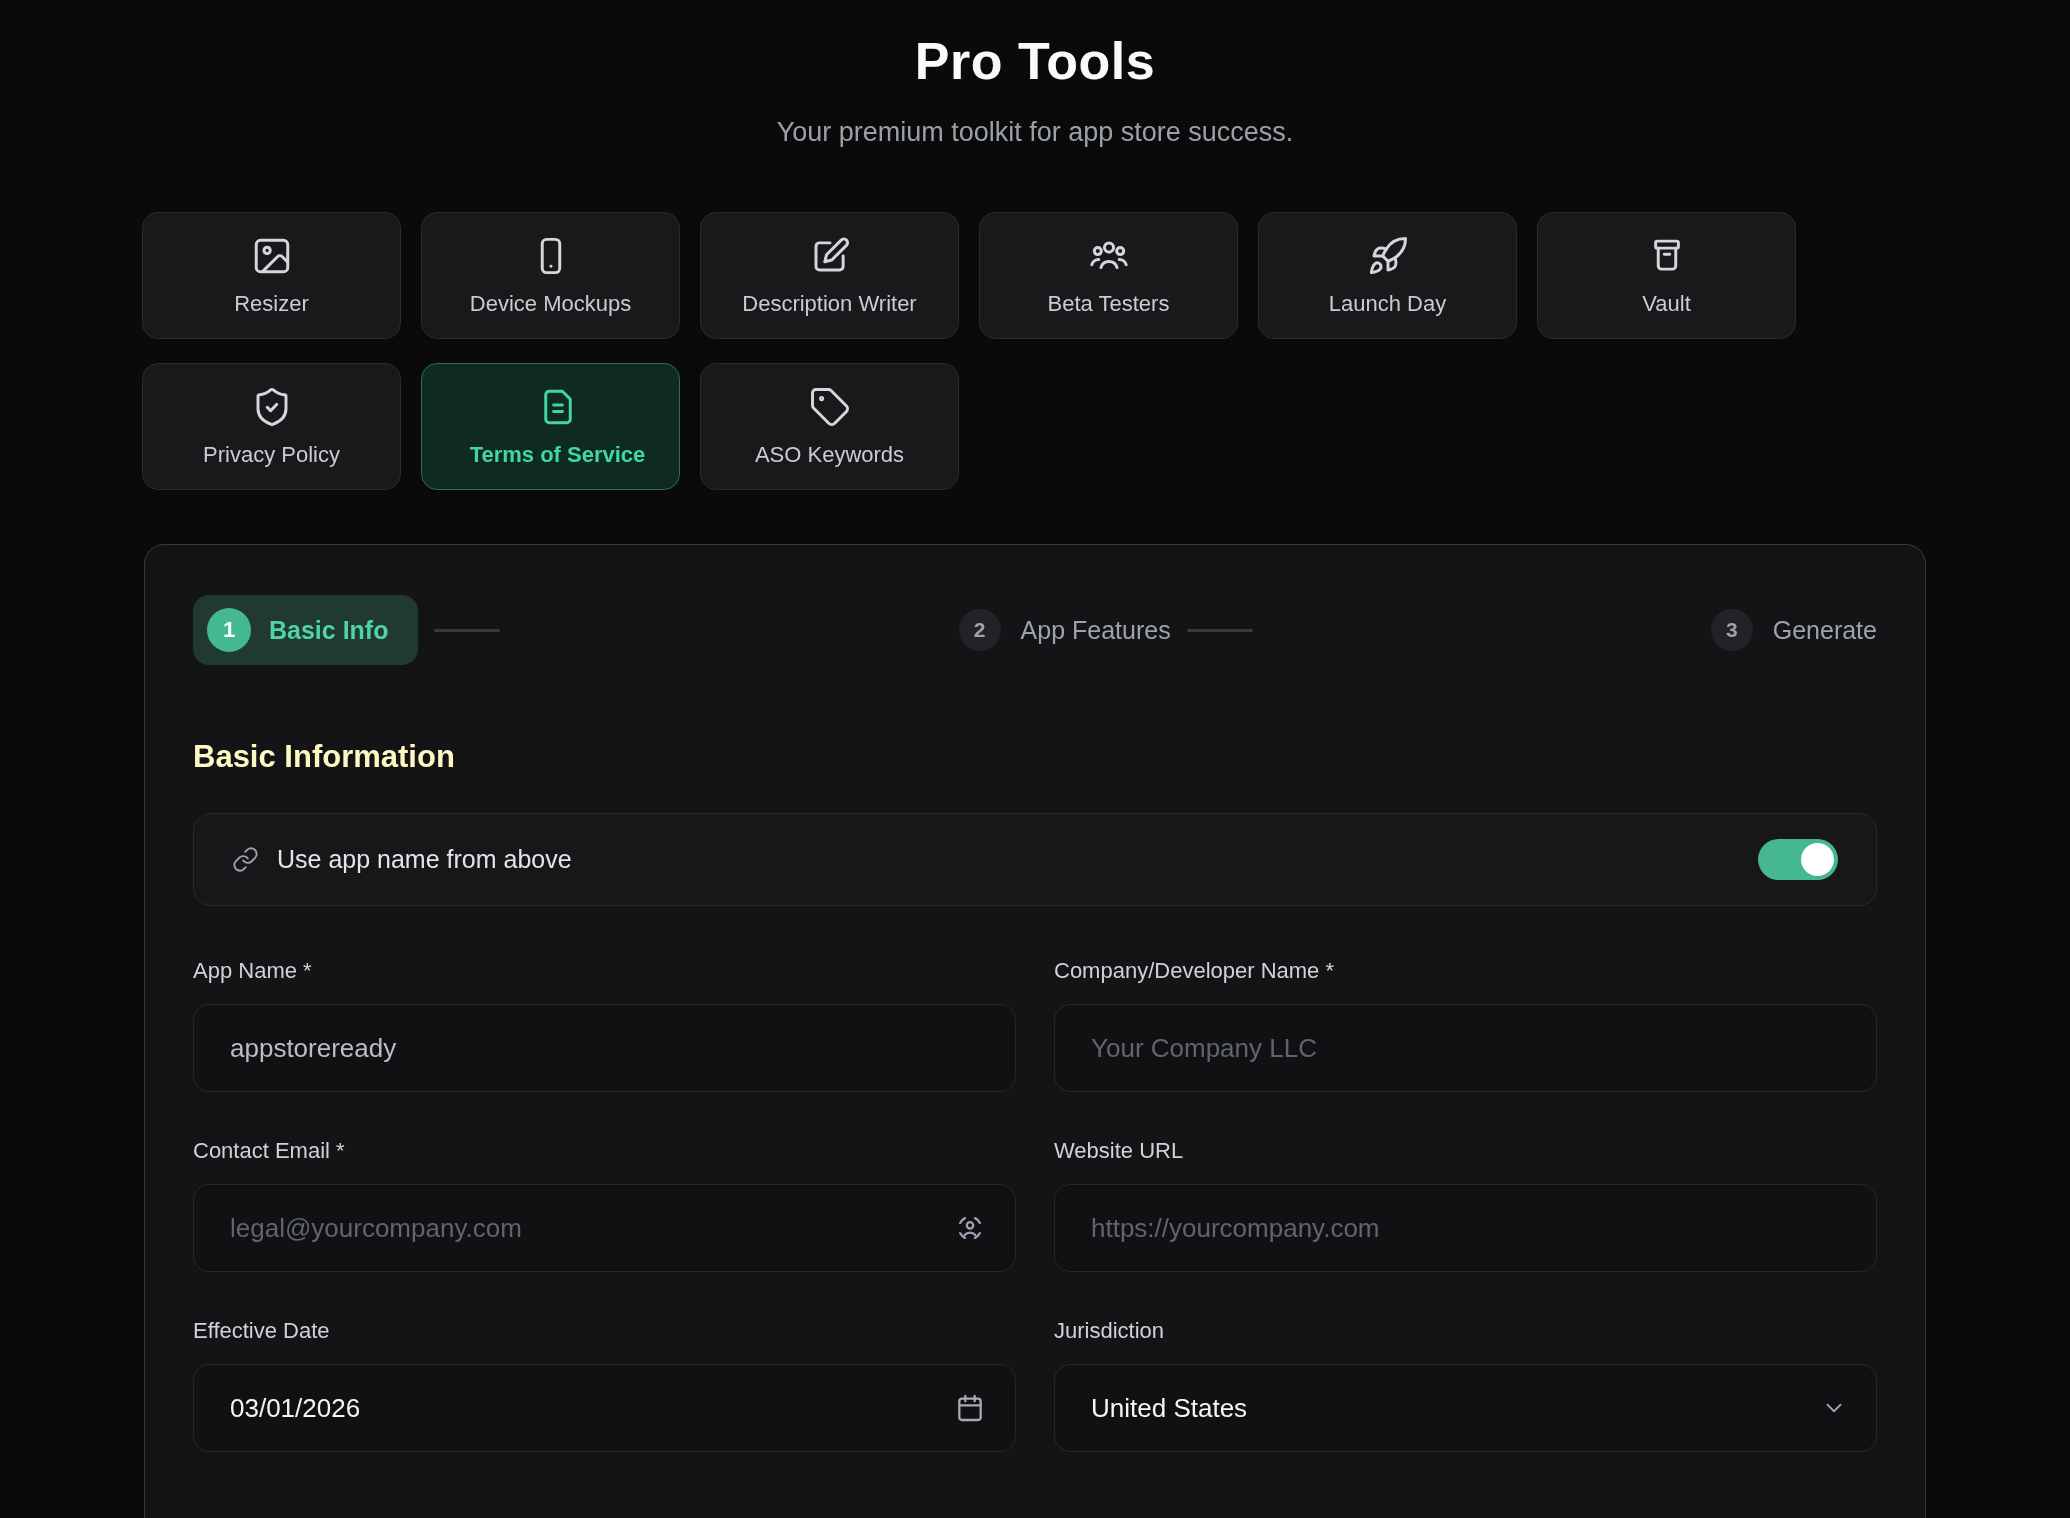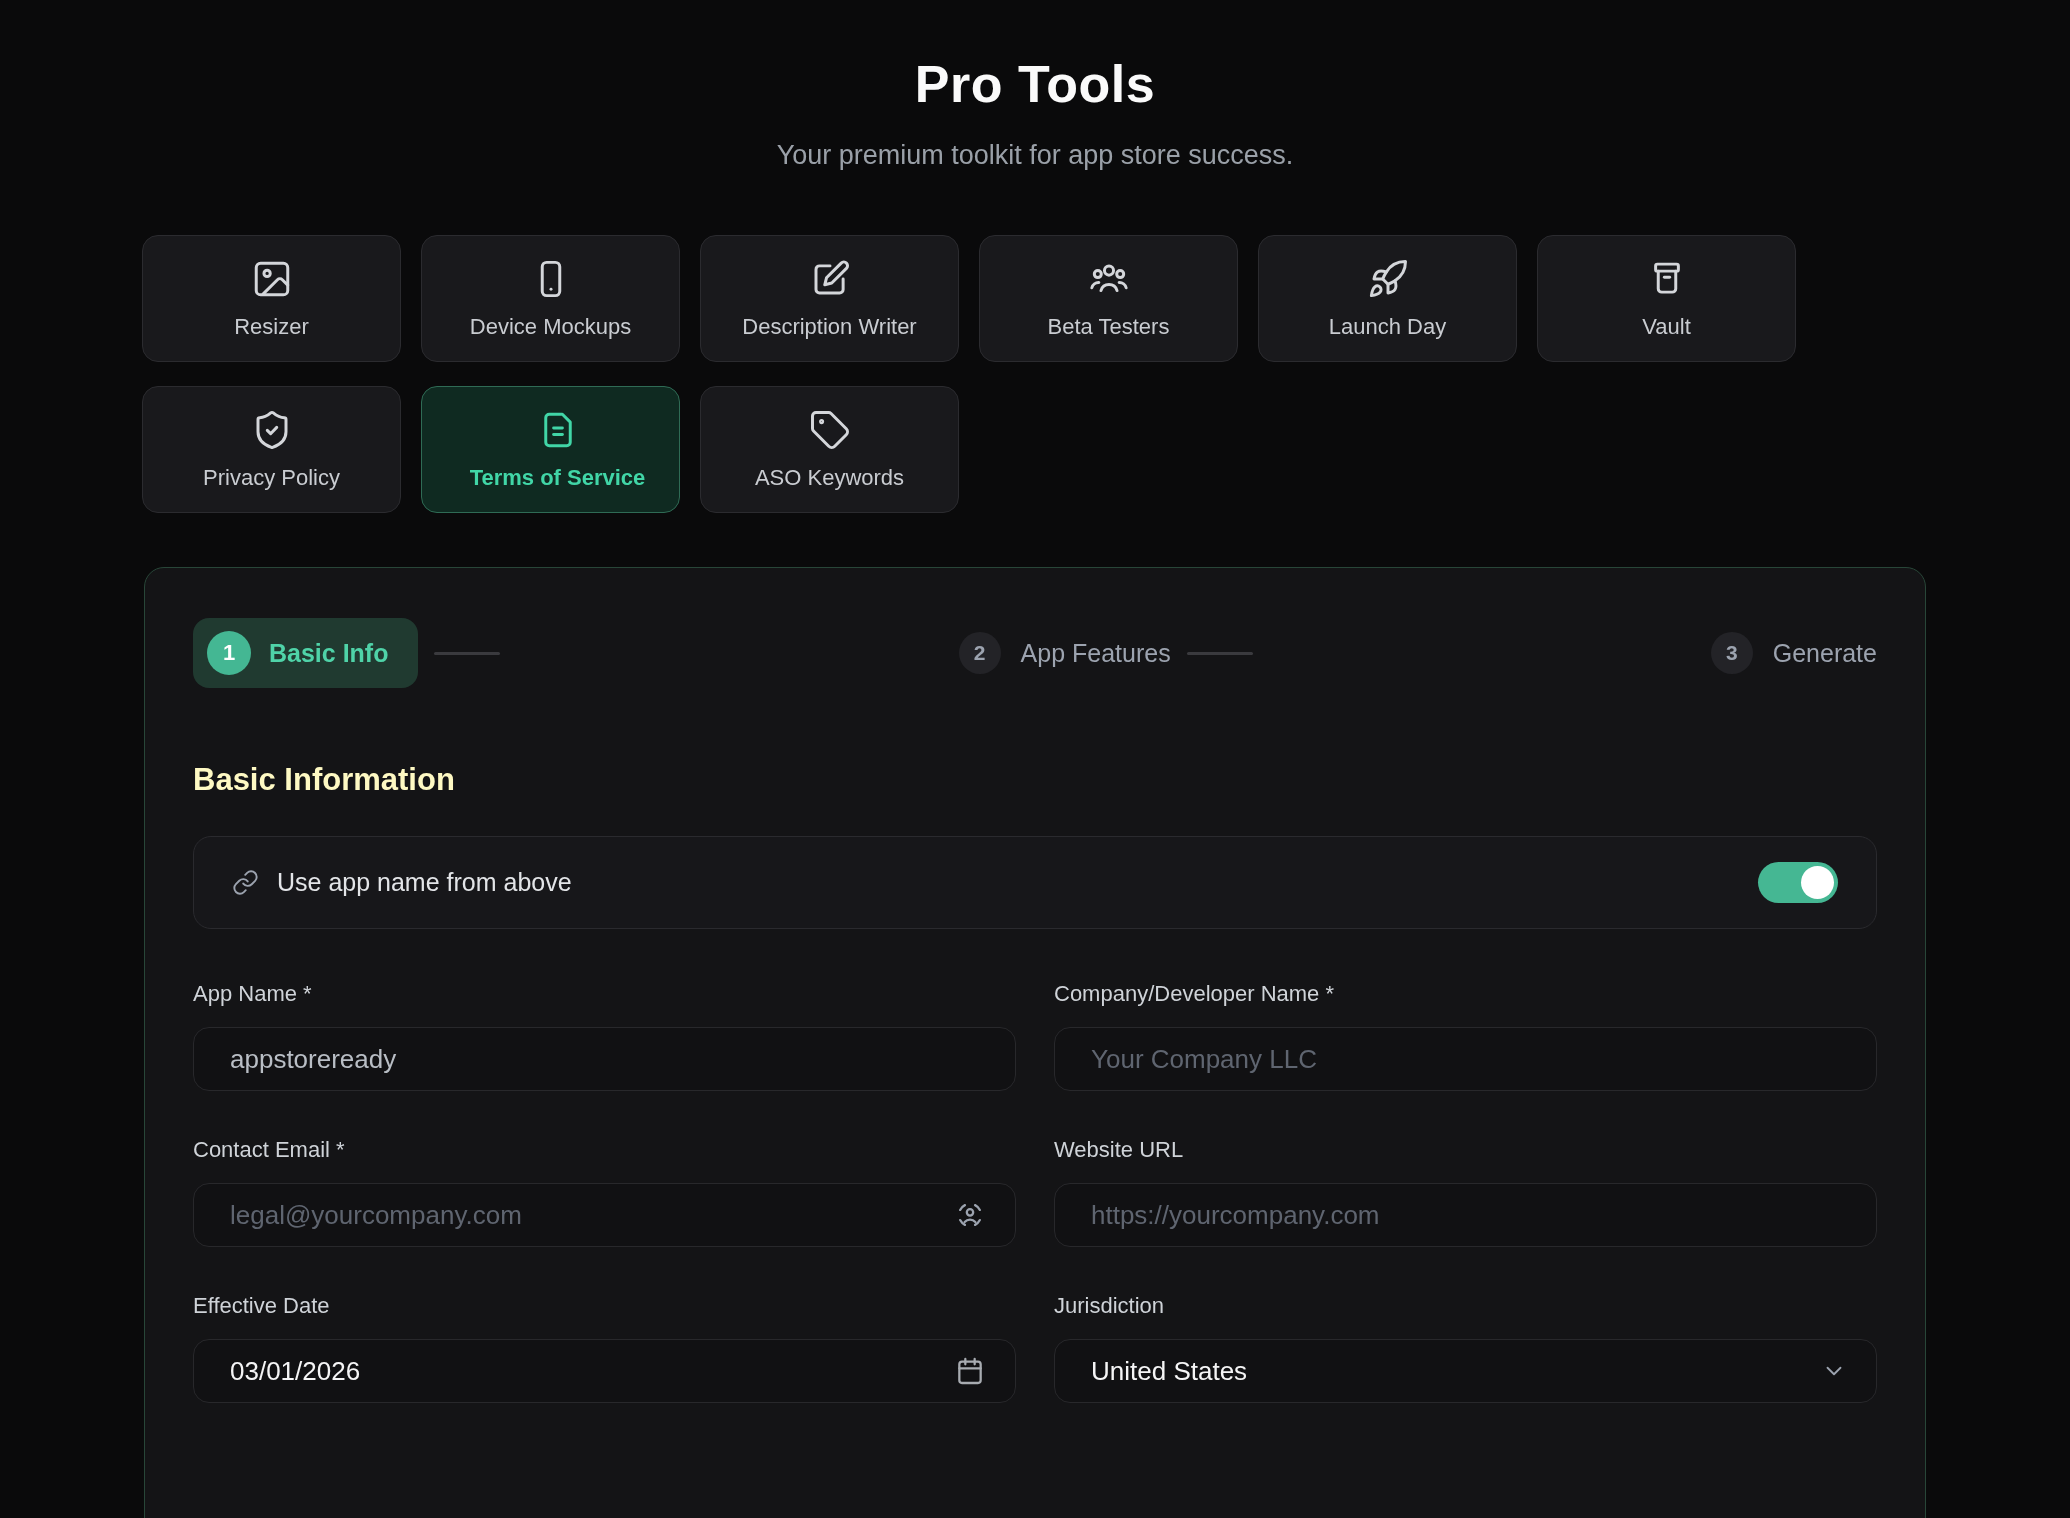"Pro Tools" .header { padding-top: 54px -> 31px }
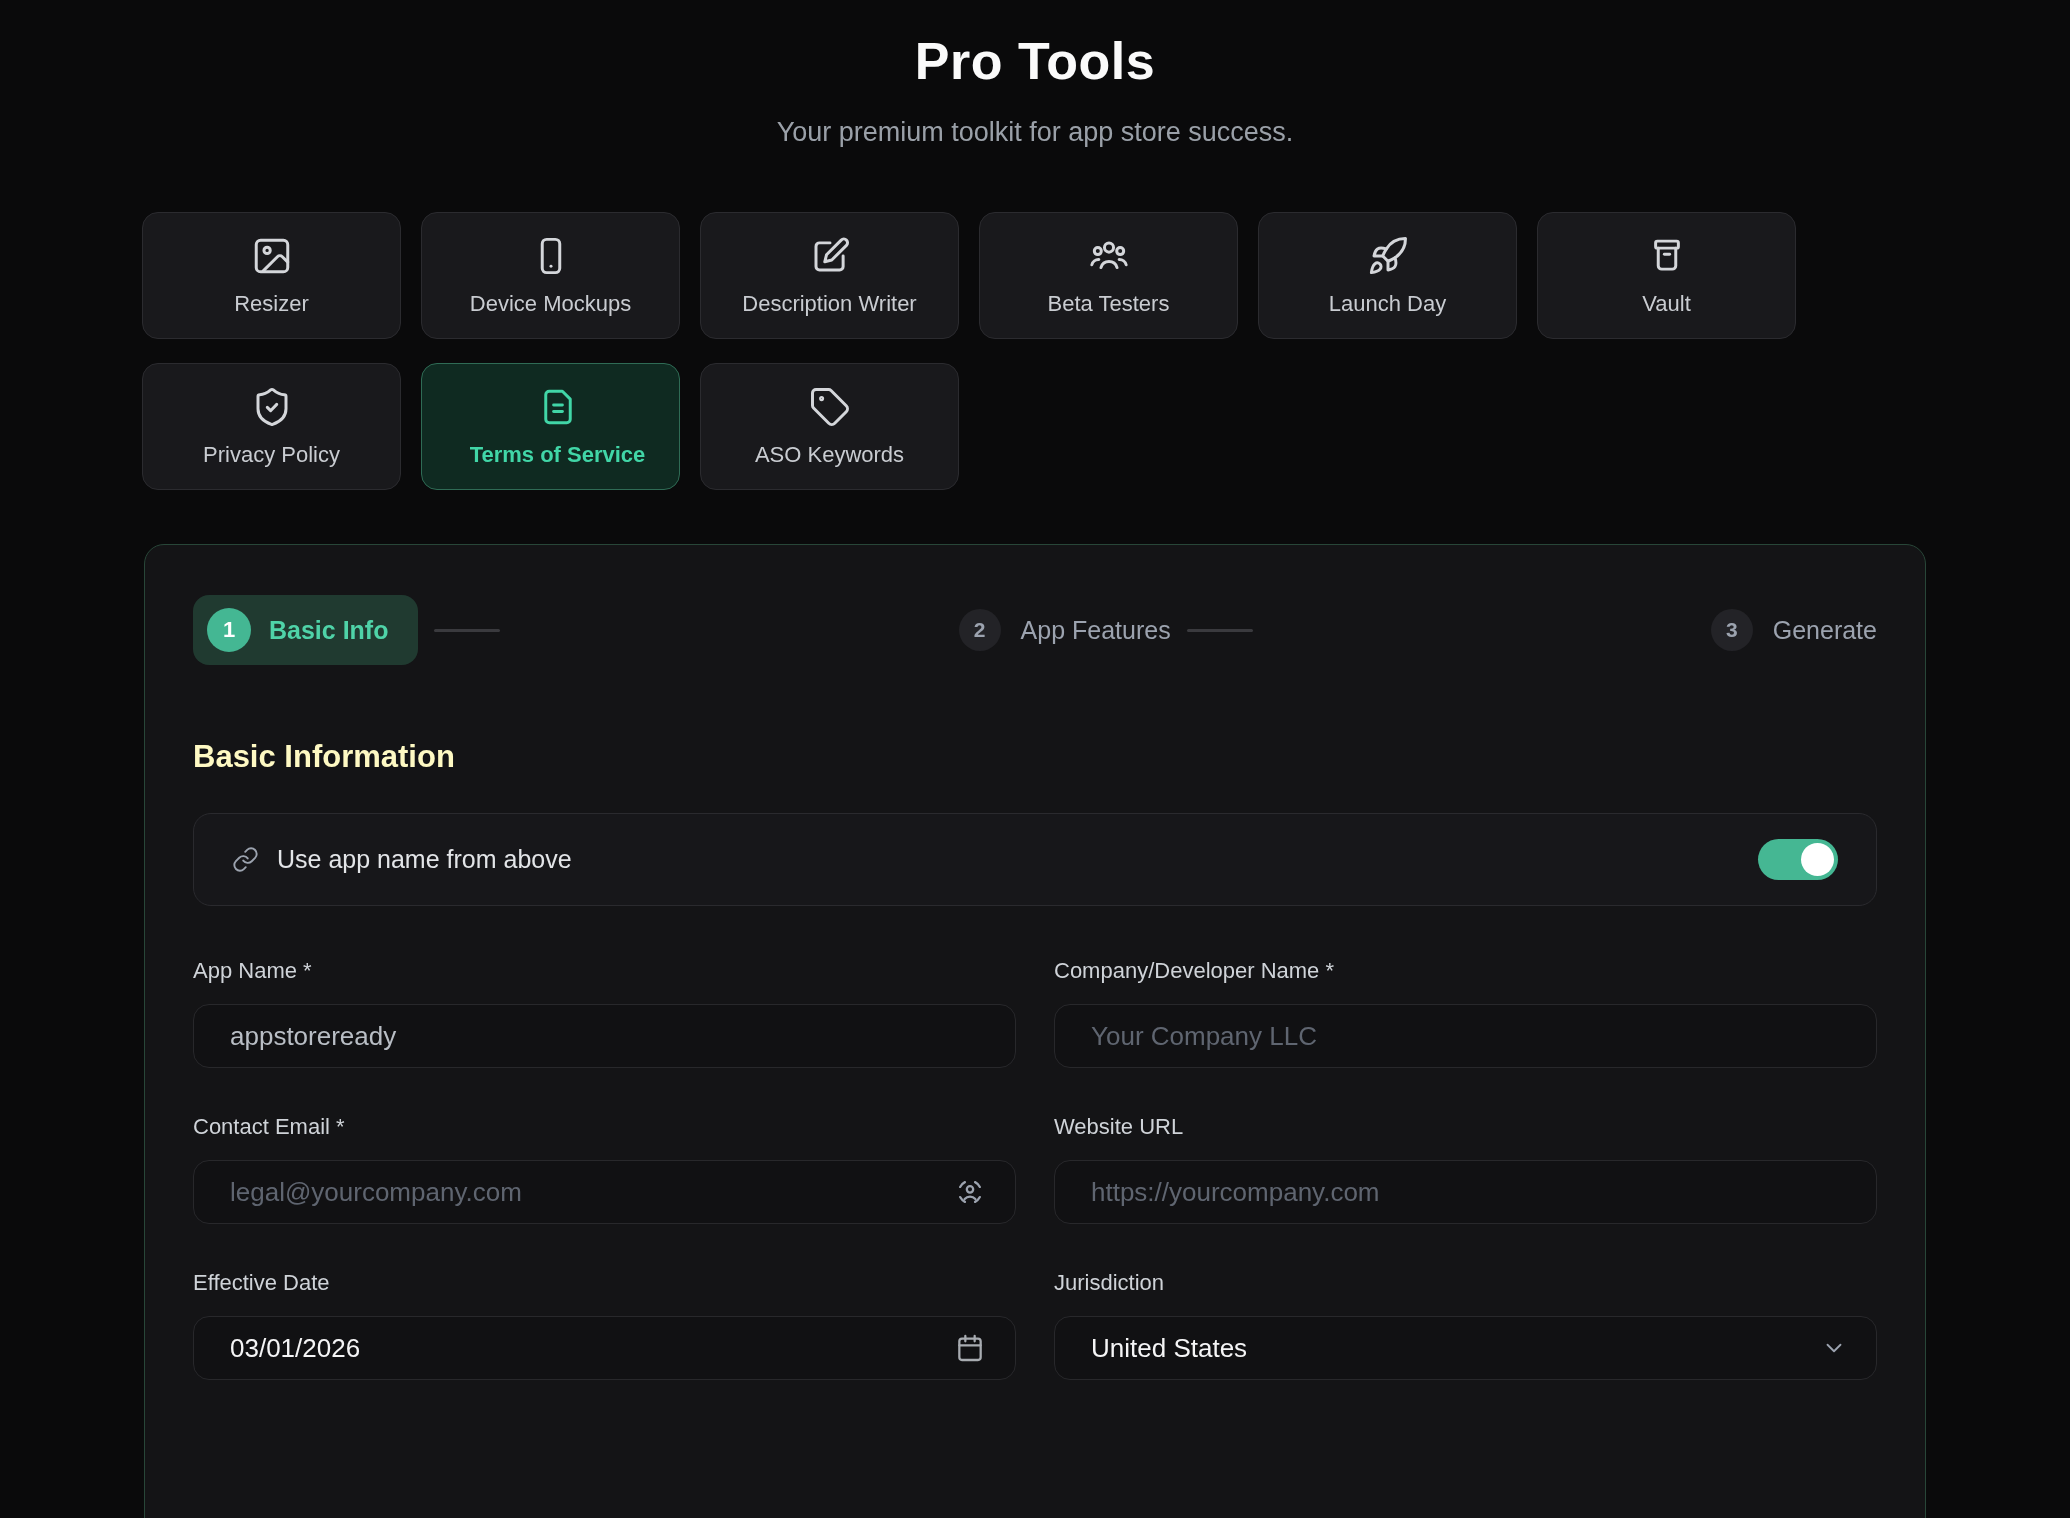"appstoreready" .text-input, .select-input { height: 64px -> 88px }
